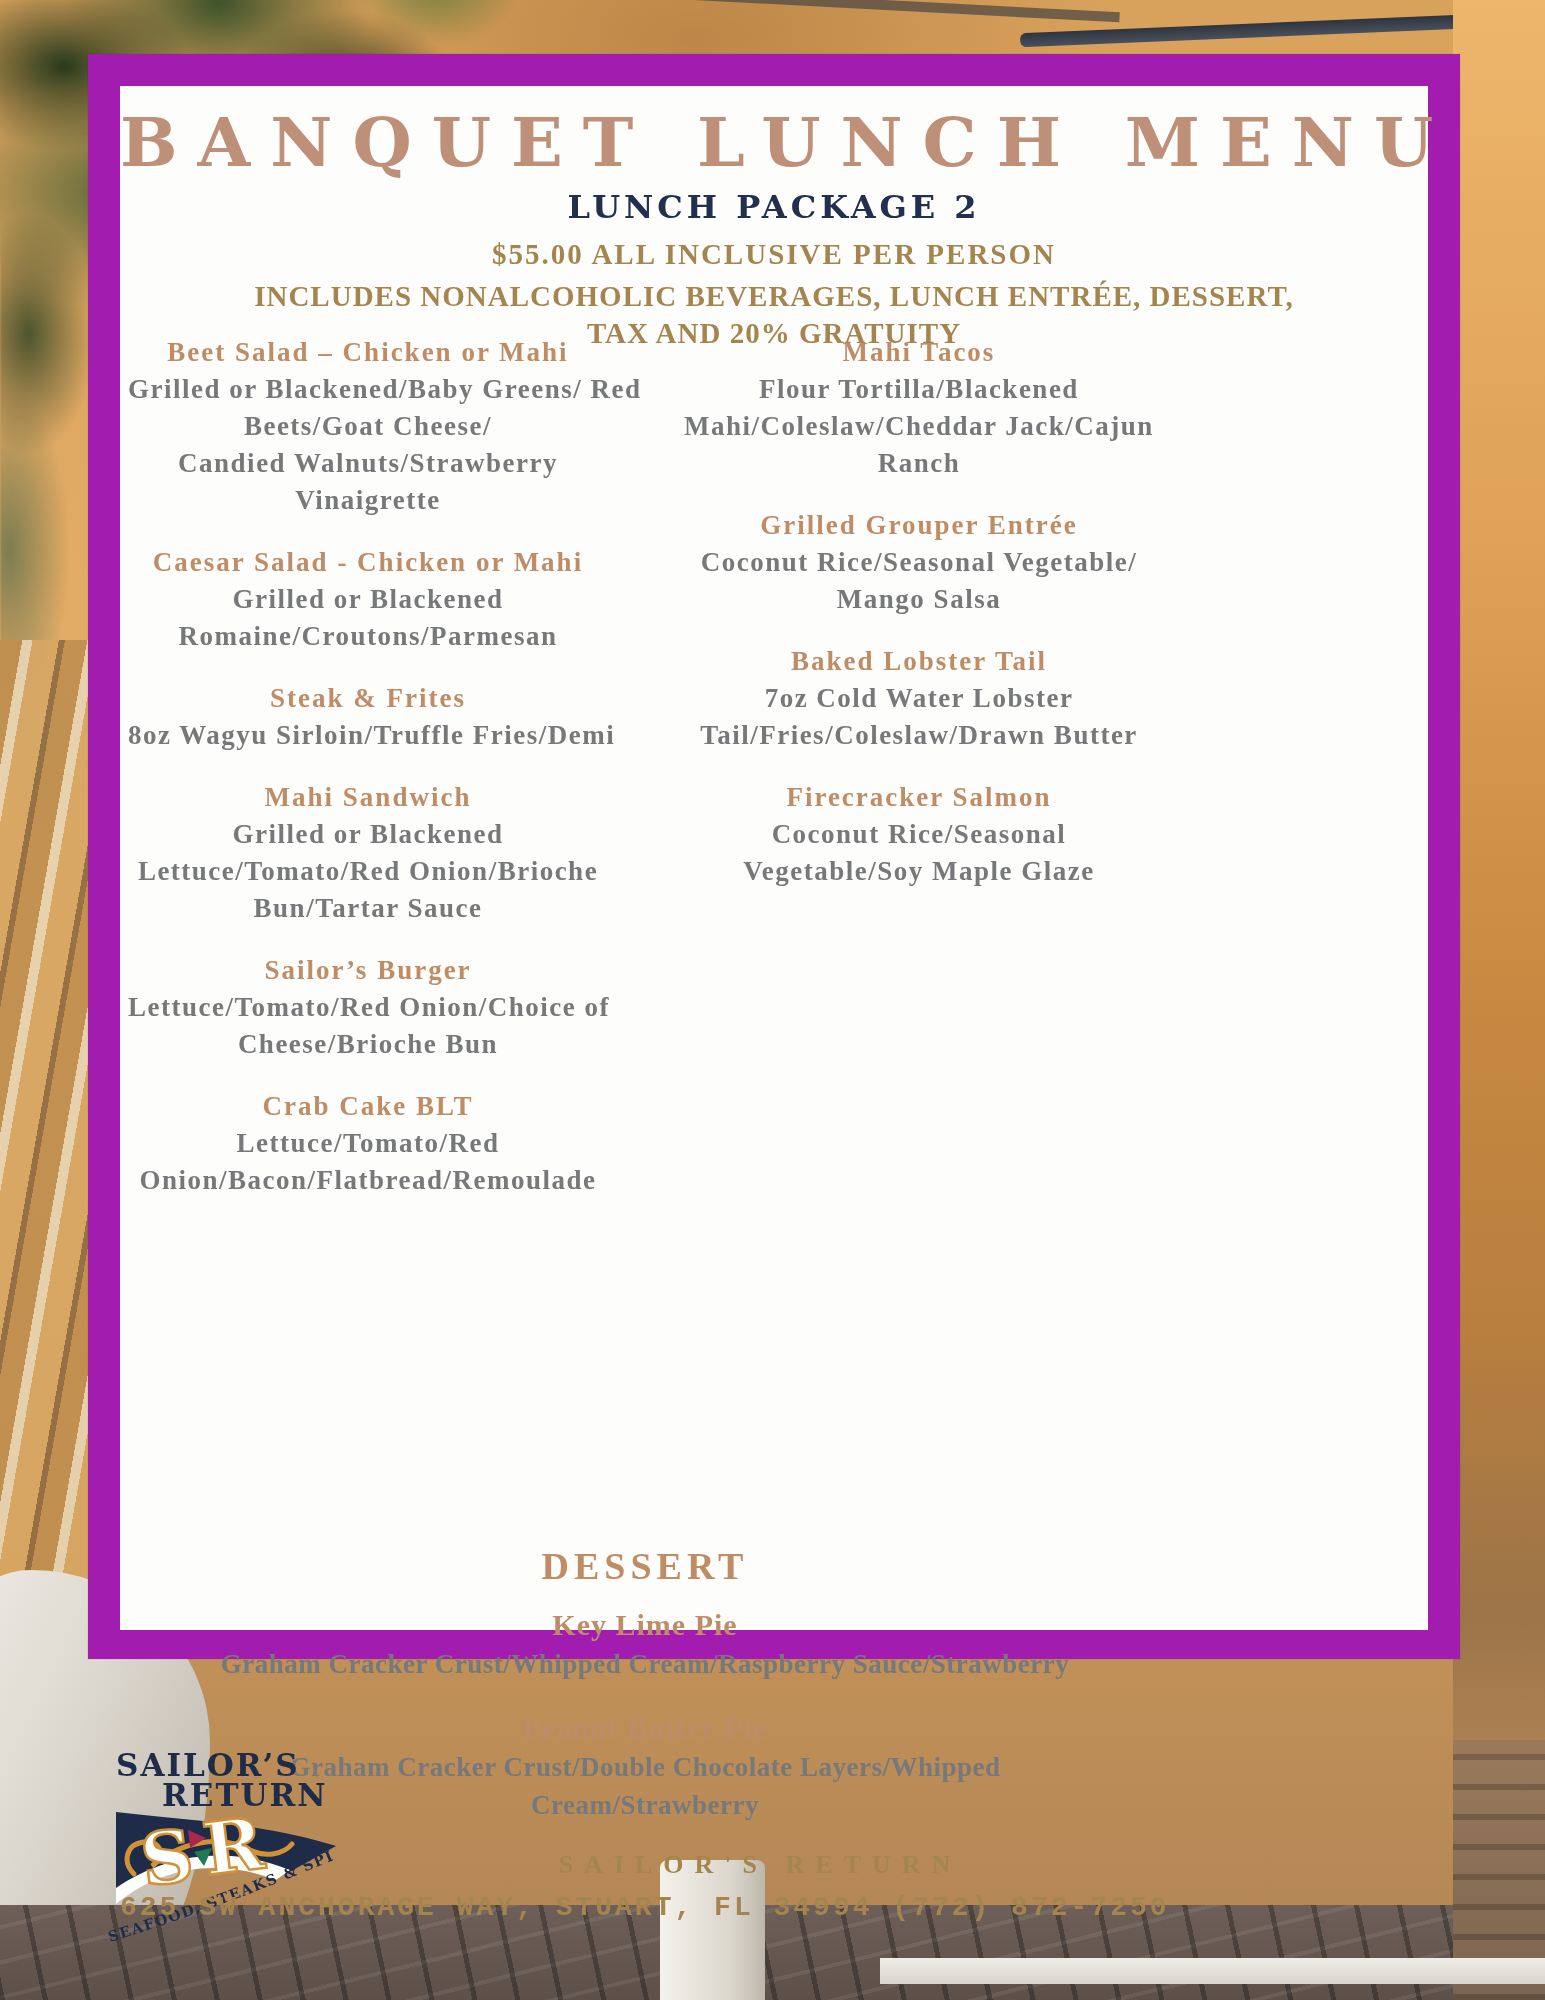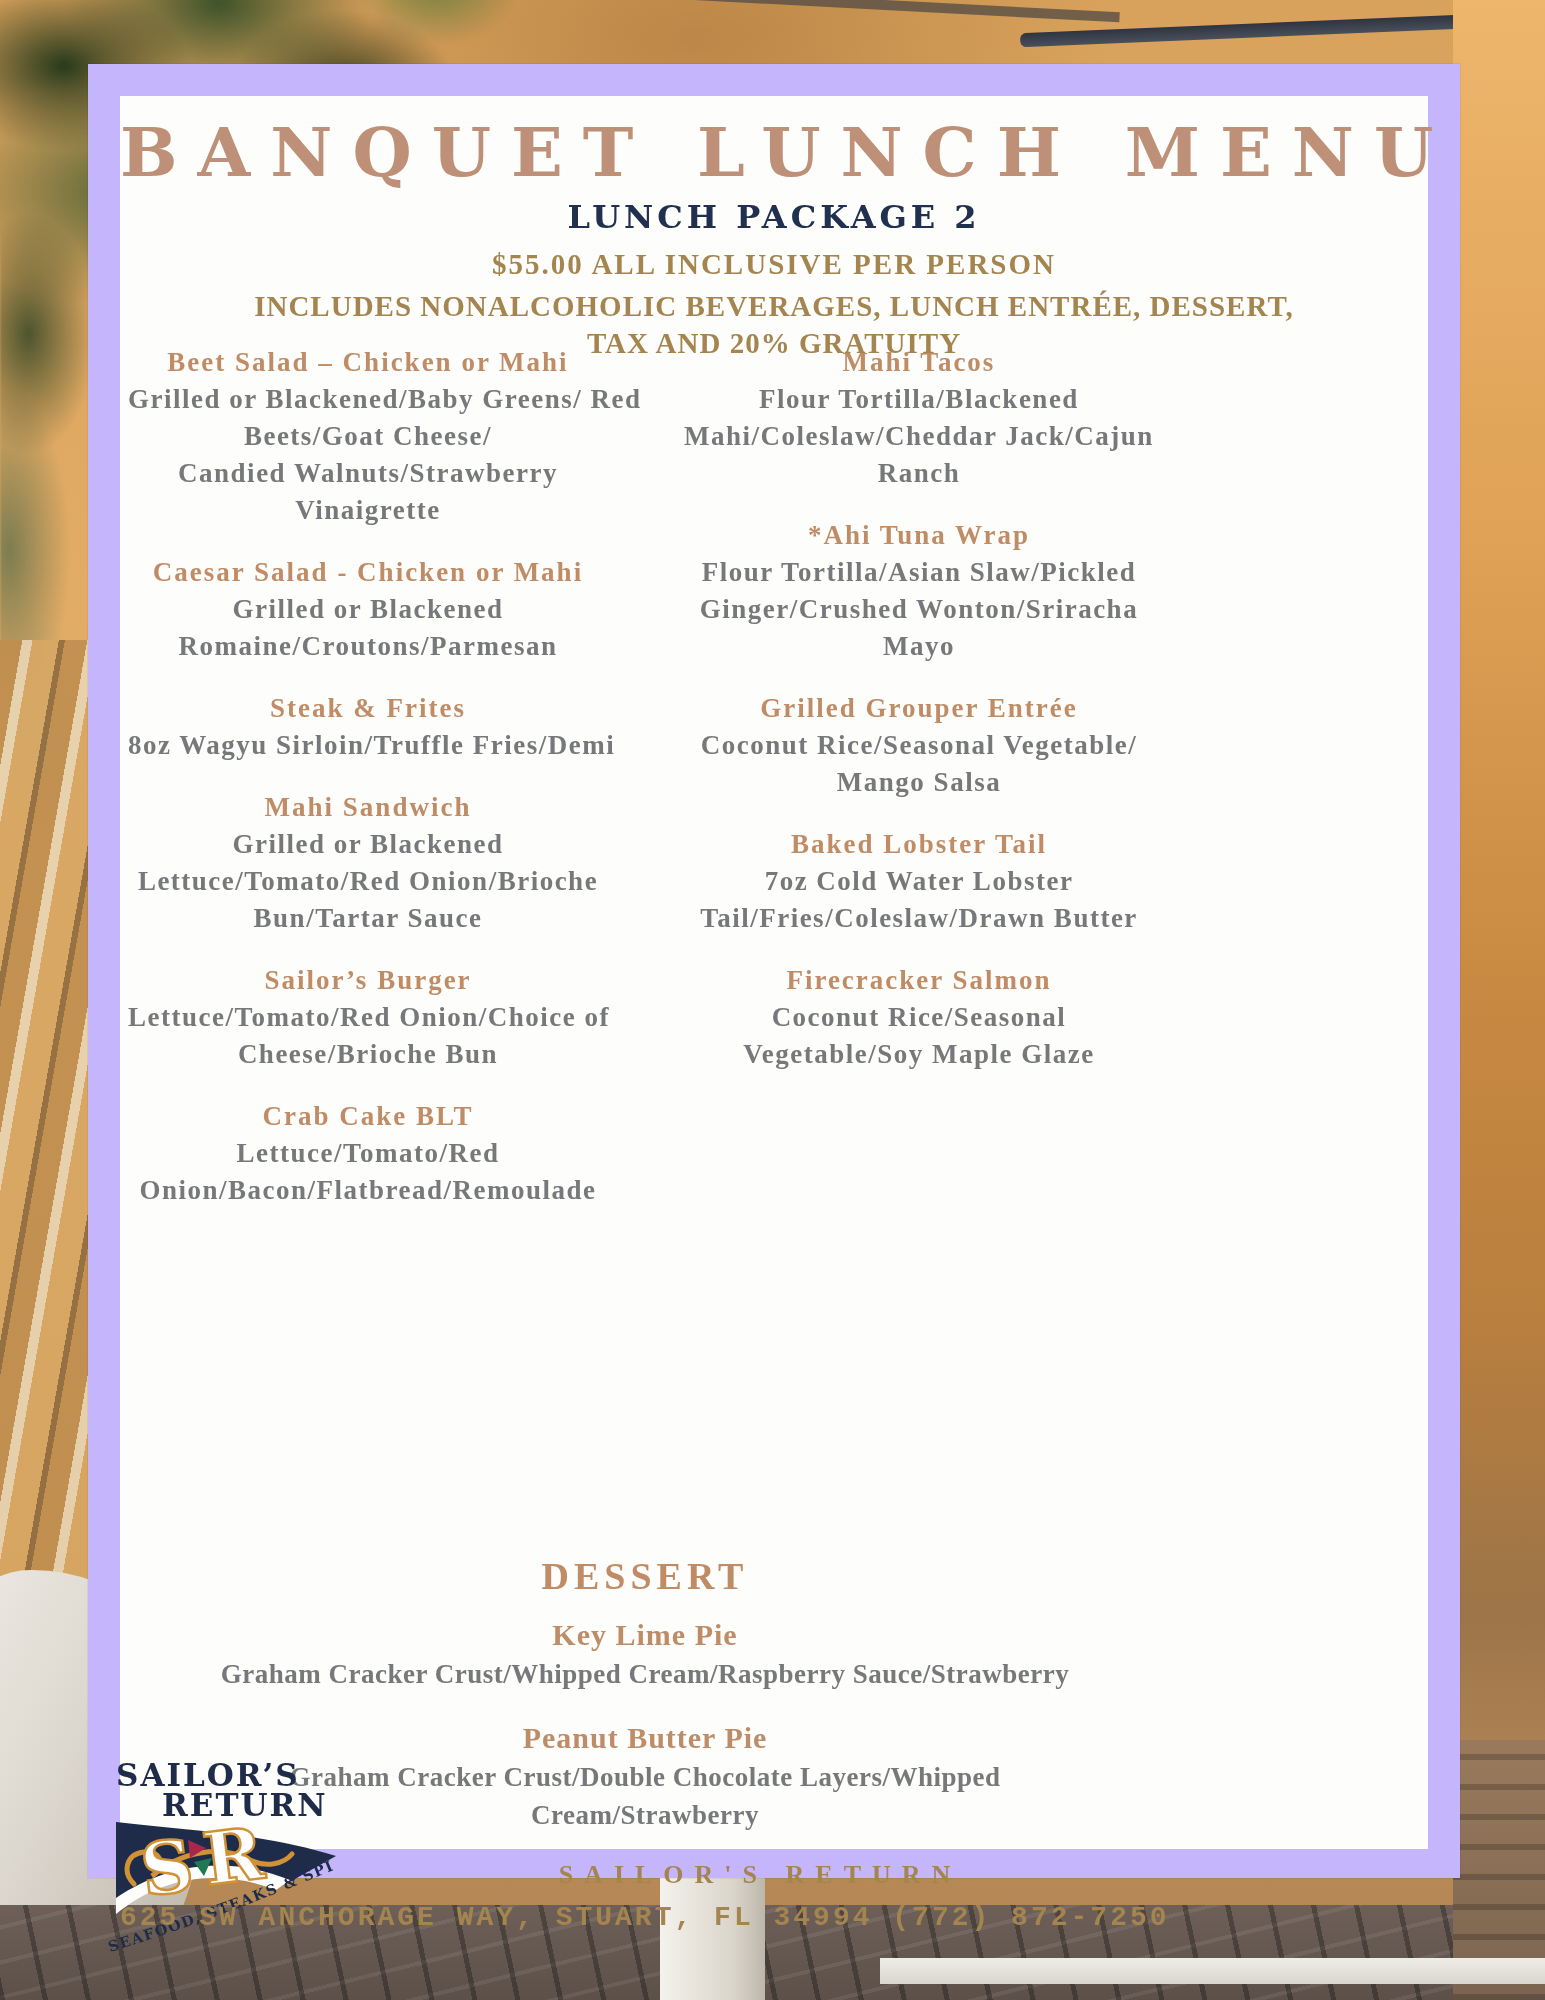"BANQUET LUNCH MENU" .frame { background: #c4b5fd -> #a21caf; height: 1814px -> 1605px; top: 64px -> 54px }
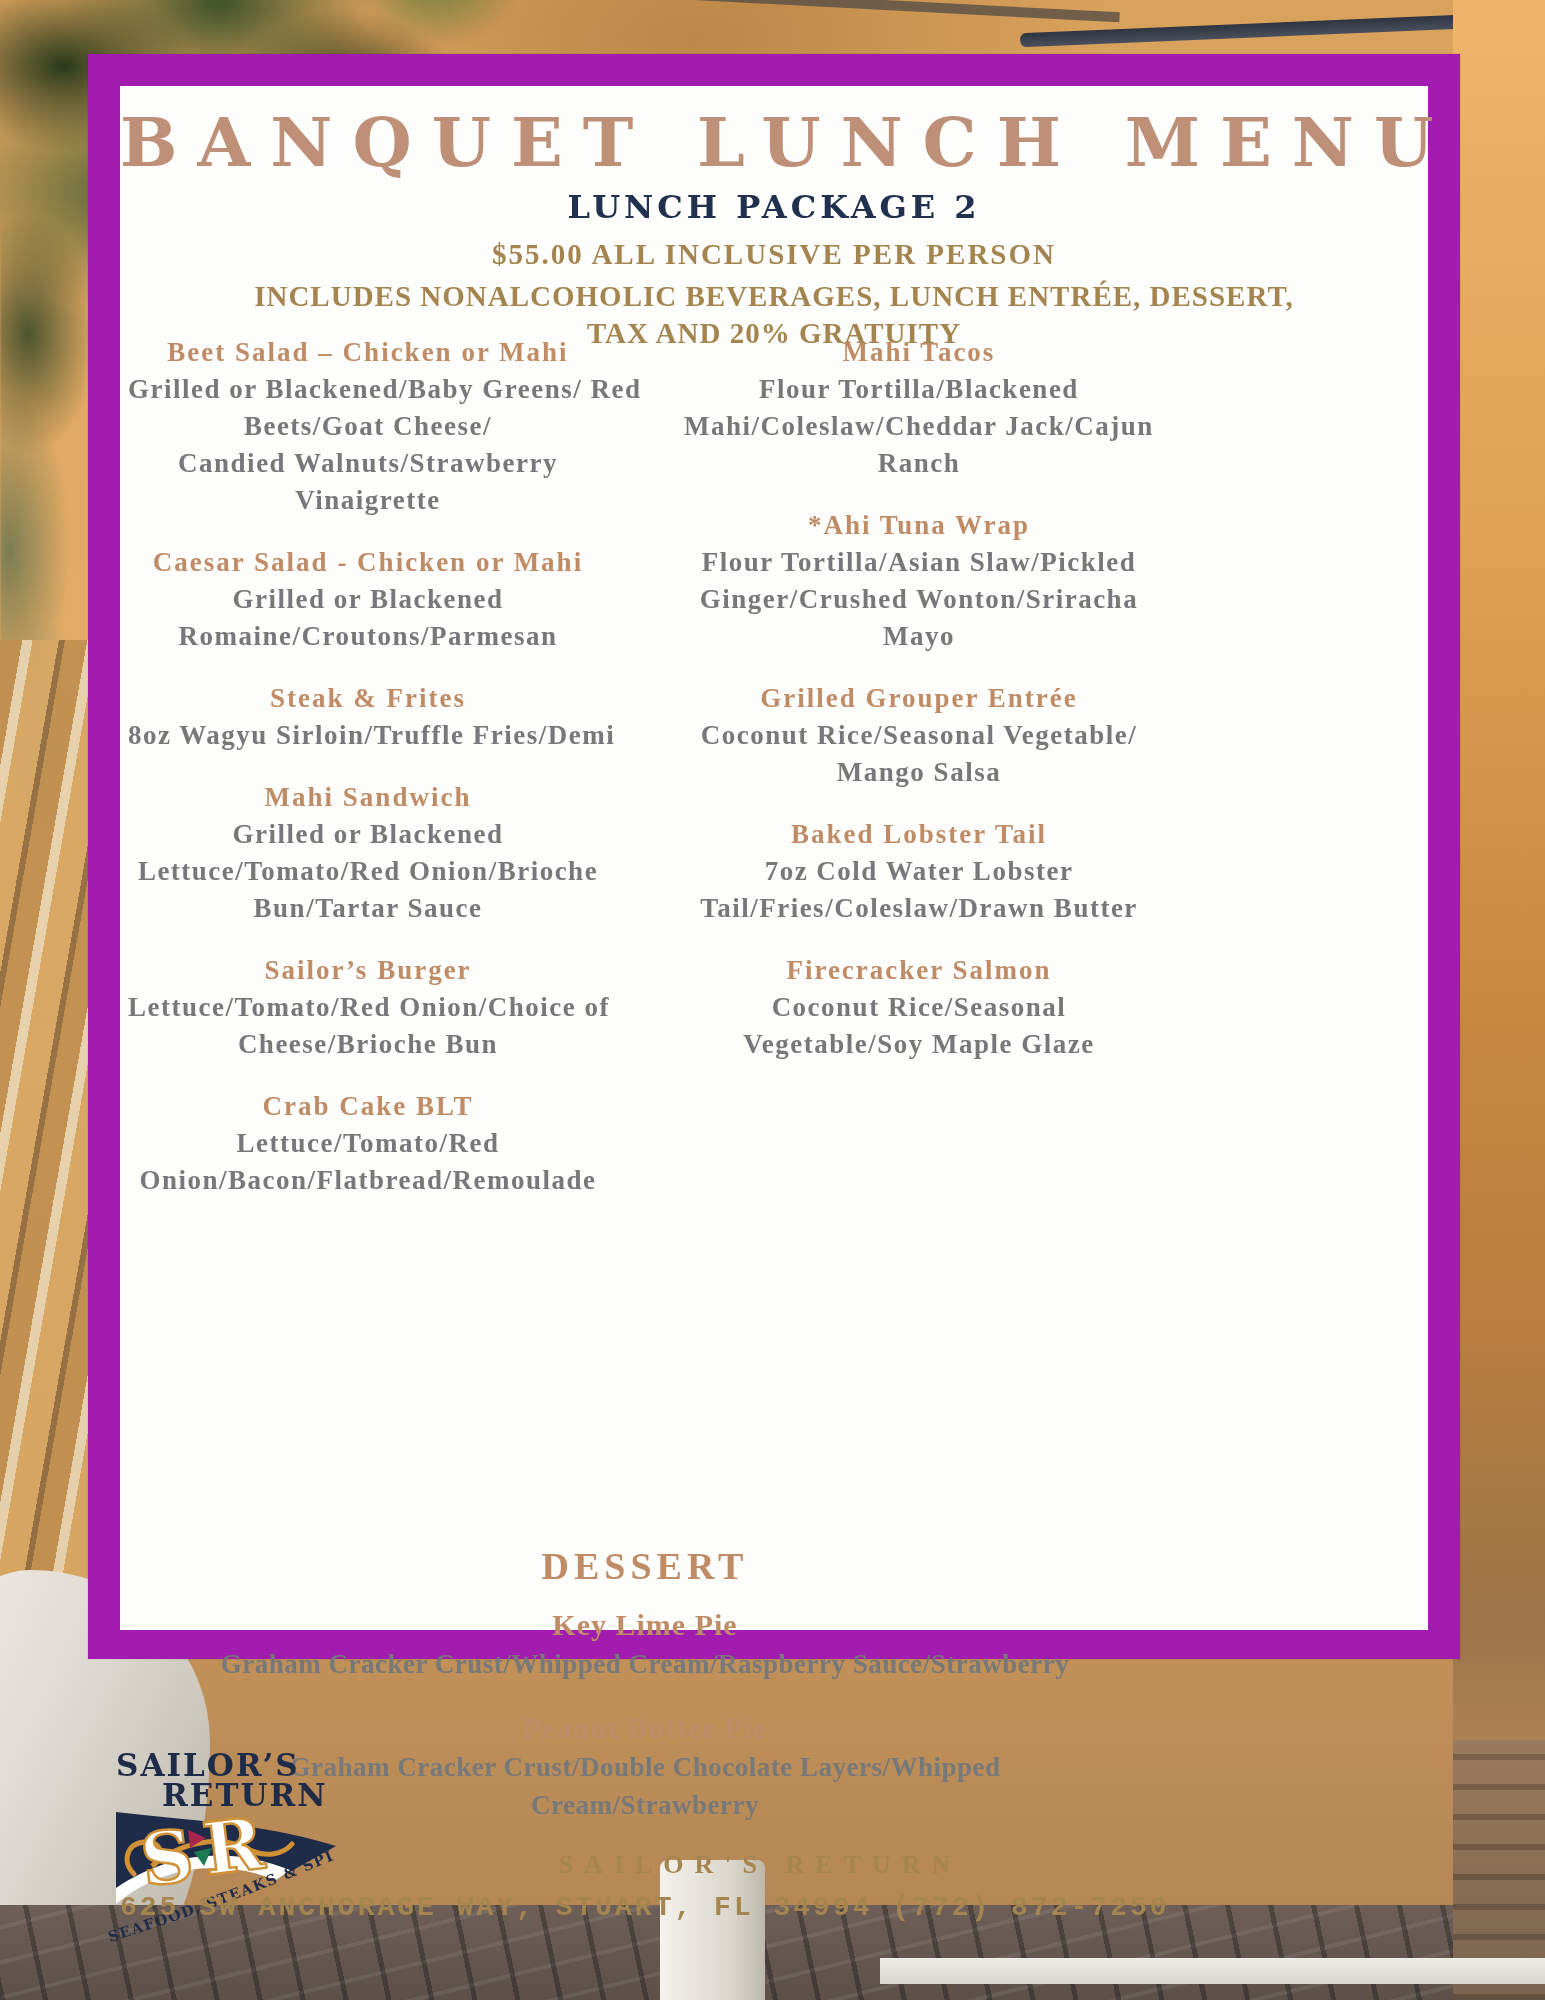"*Ahi Tuna Wrap" div.menu-item { html: <div> <div>*Ahi Tuna Wrap</div> <div>Flour Tortilla/Asian Slaw/Pickled</div> <div>Ginger/Crushed Wonton/Sriracha</div> <div>Mayo</div> </div> -> none }
